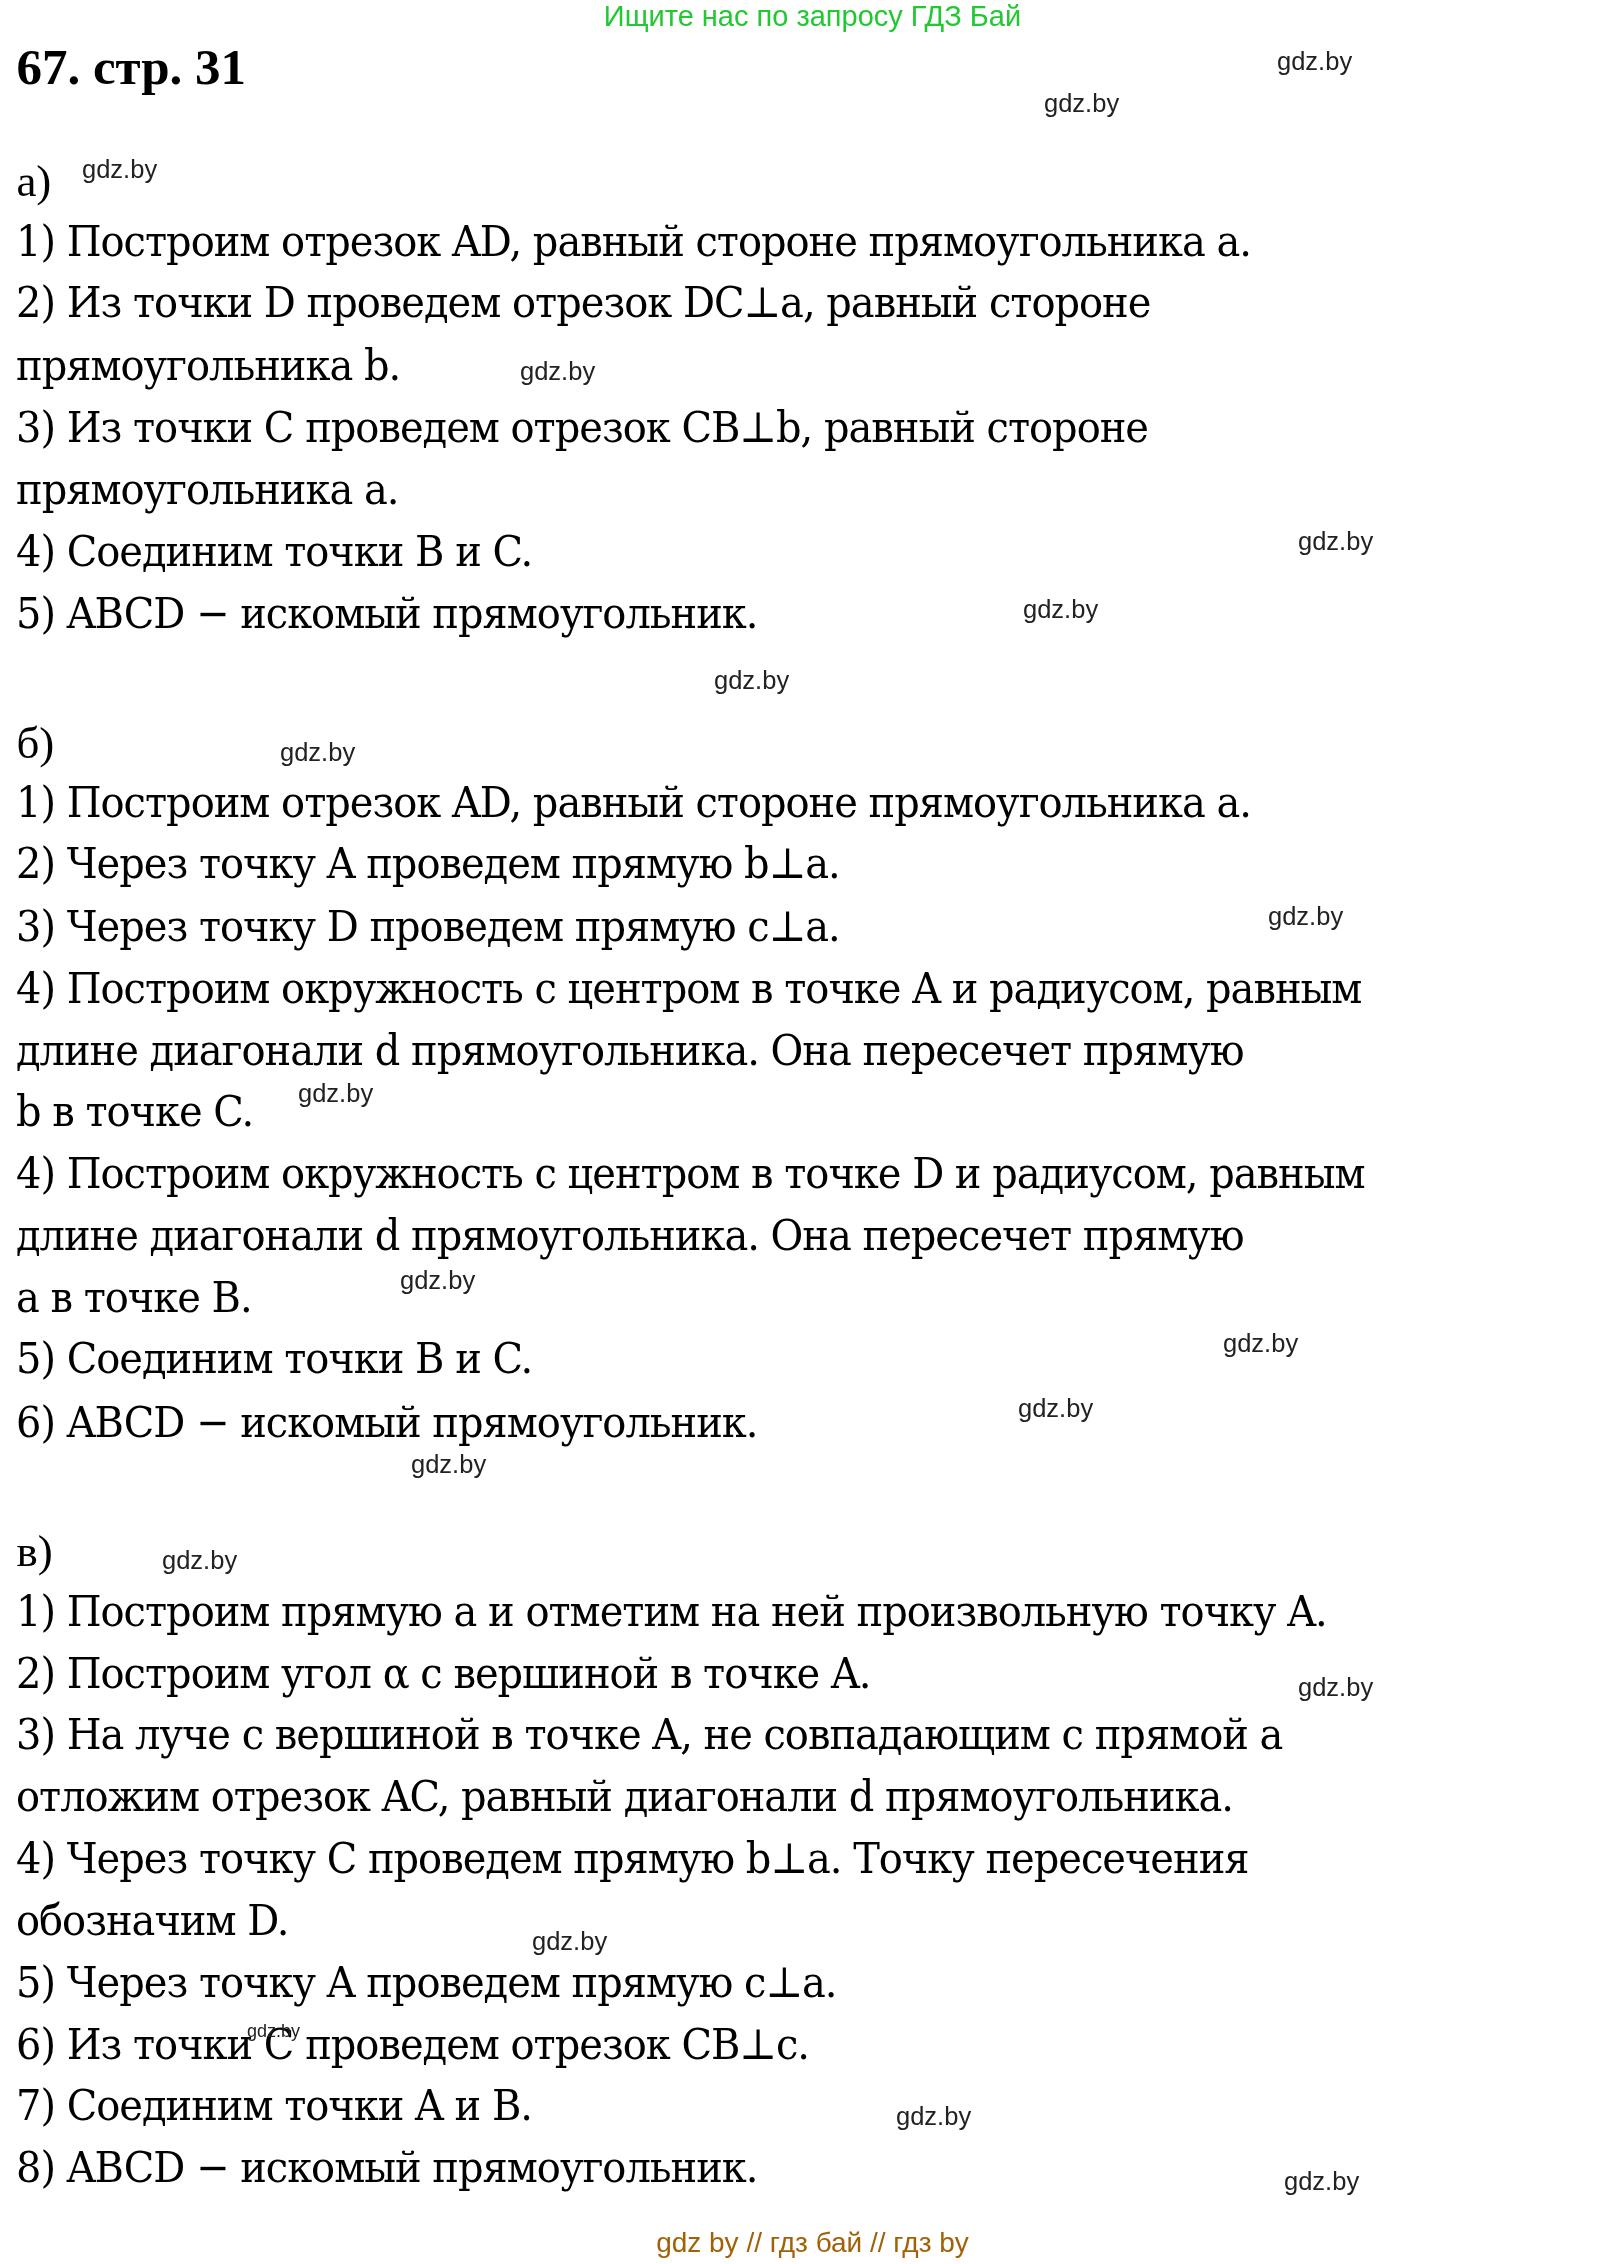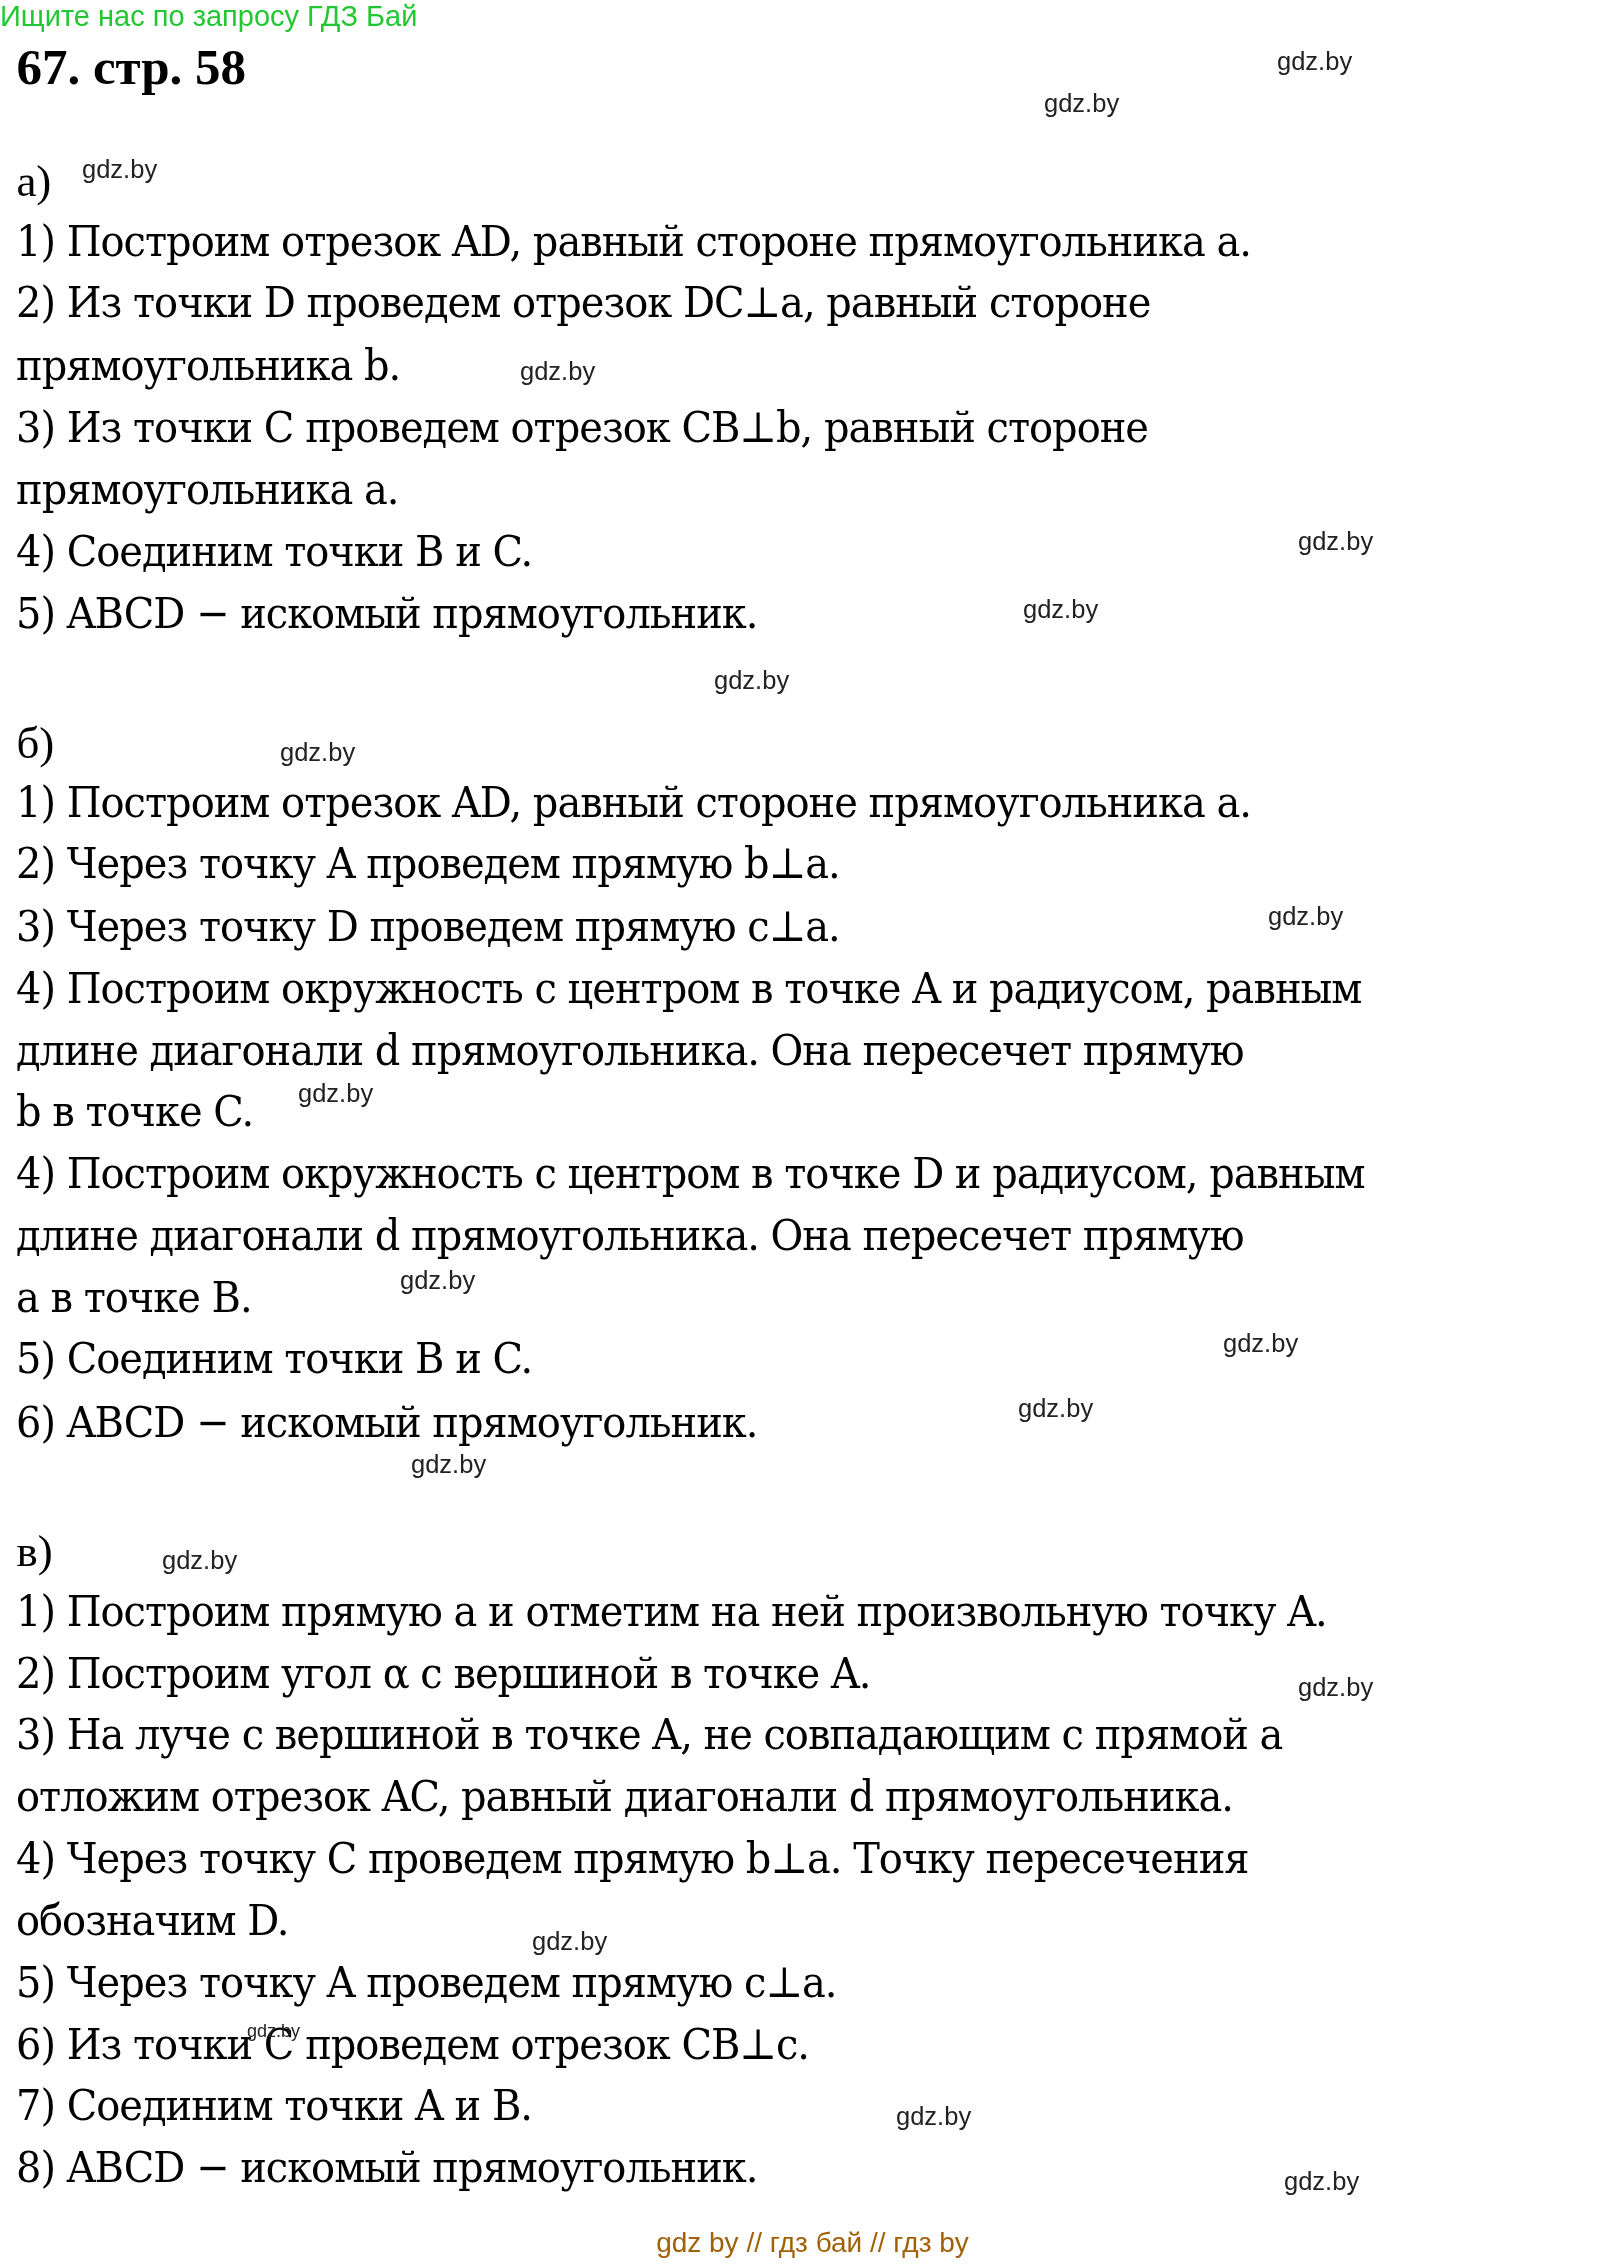"Ищите нас по запросу ГДЗ" .top-banner { text-align: none -> center }
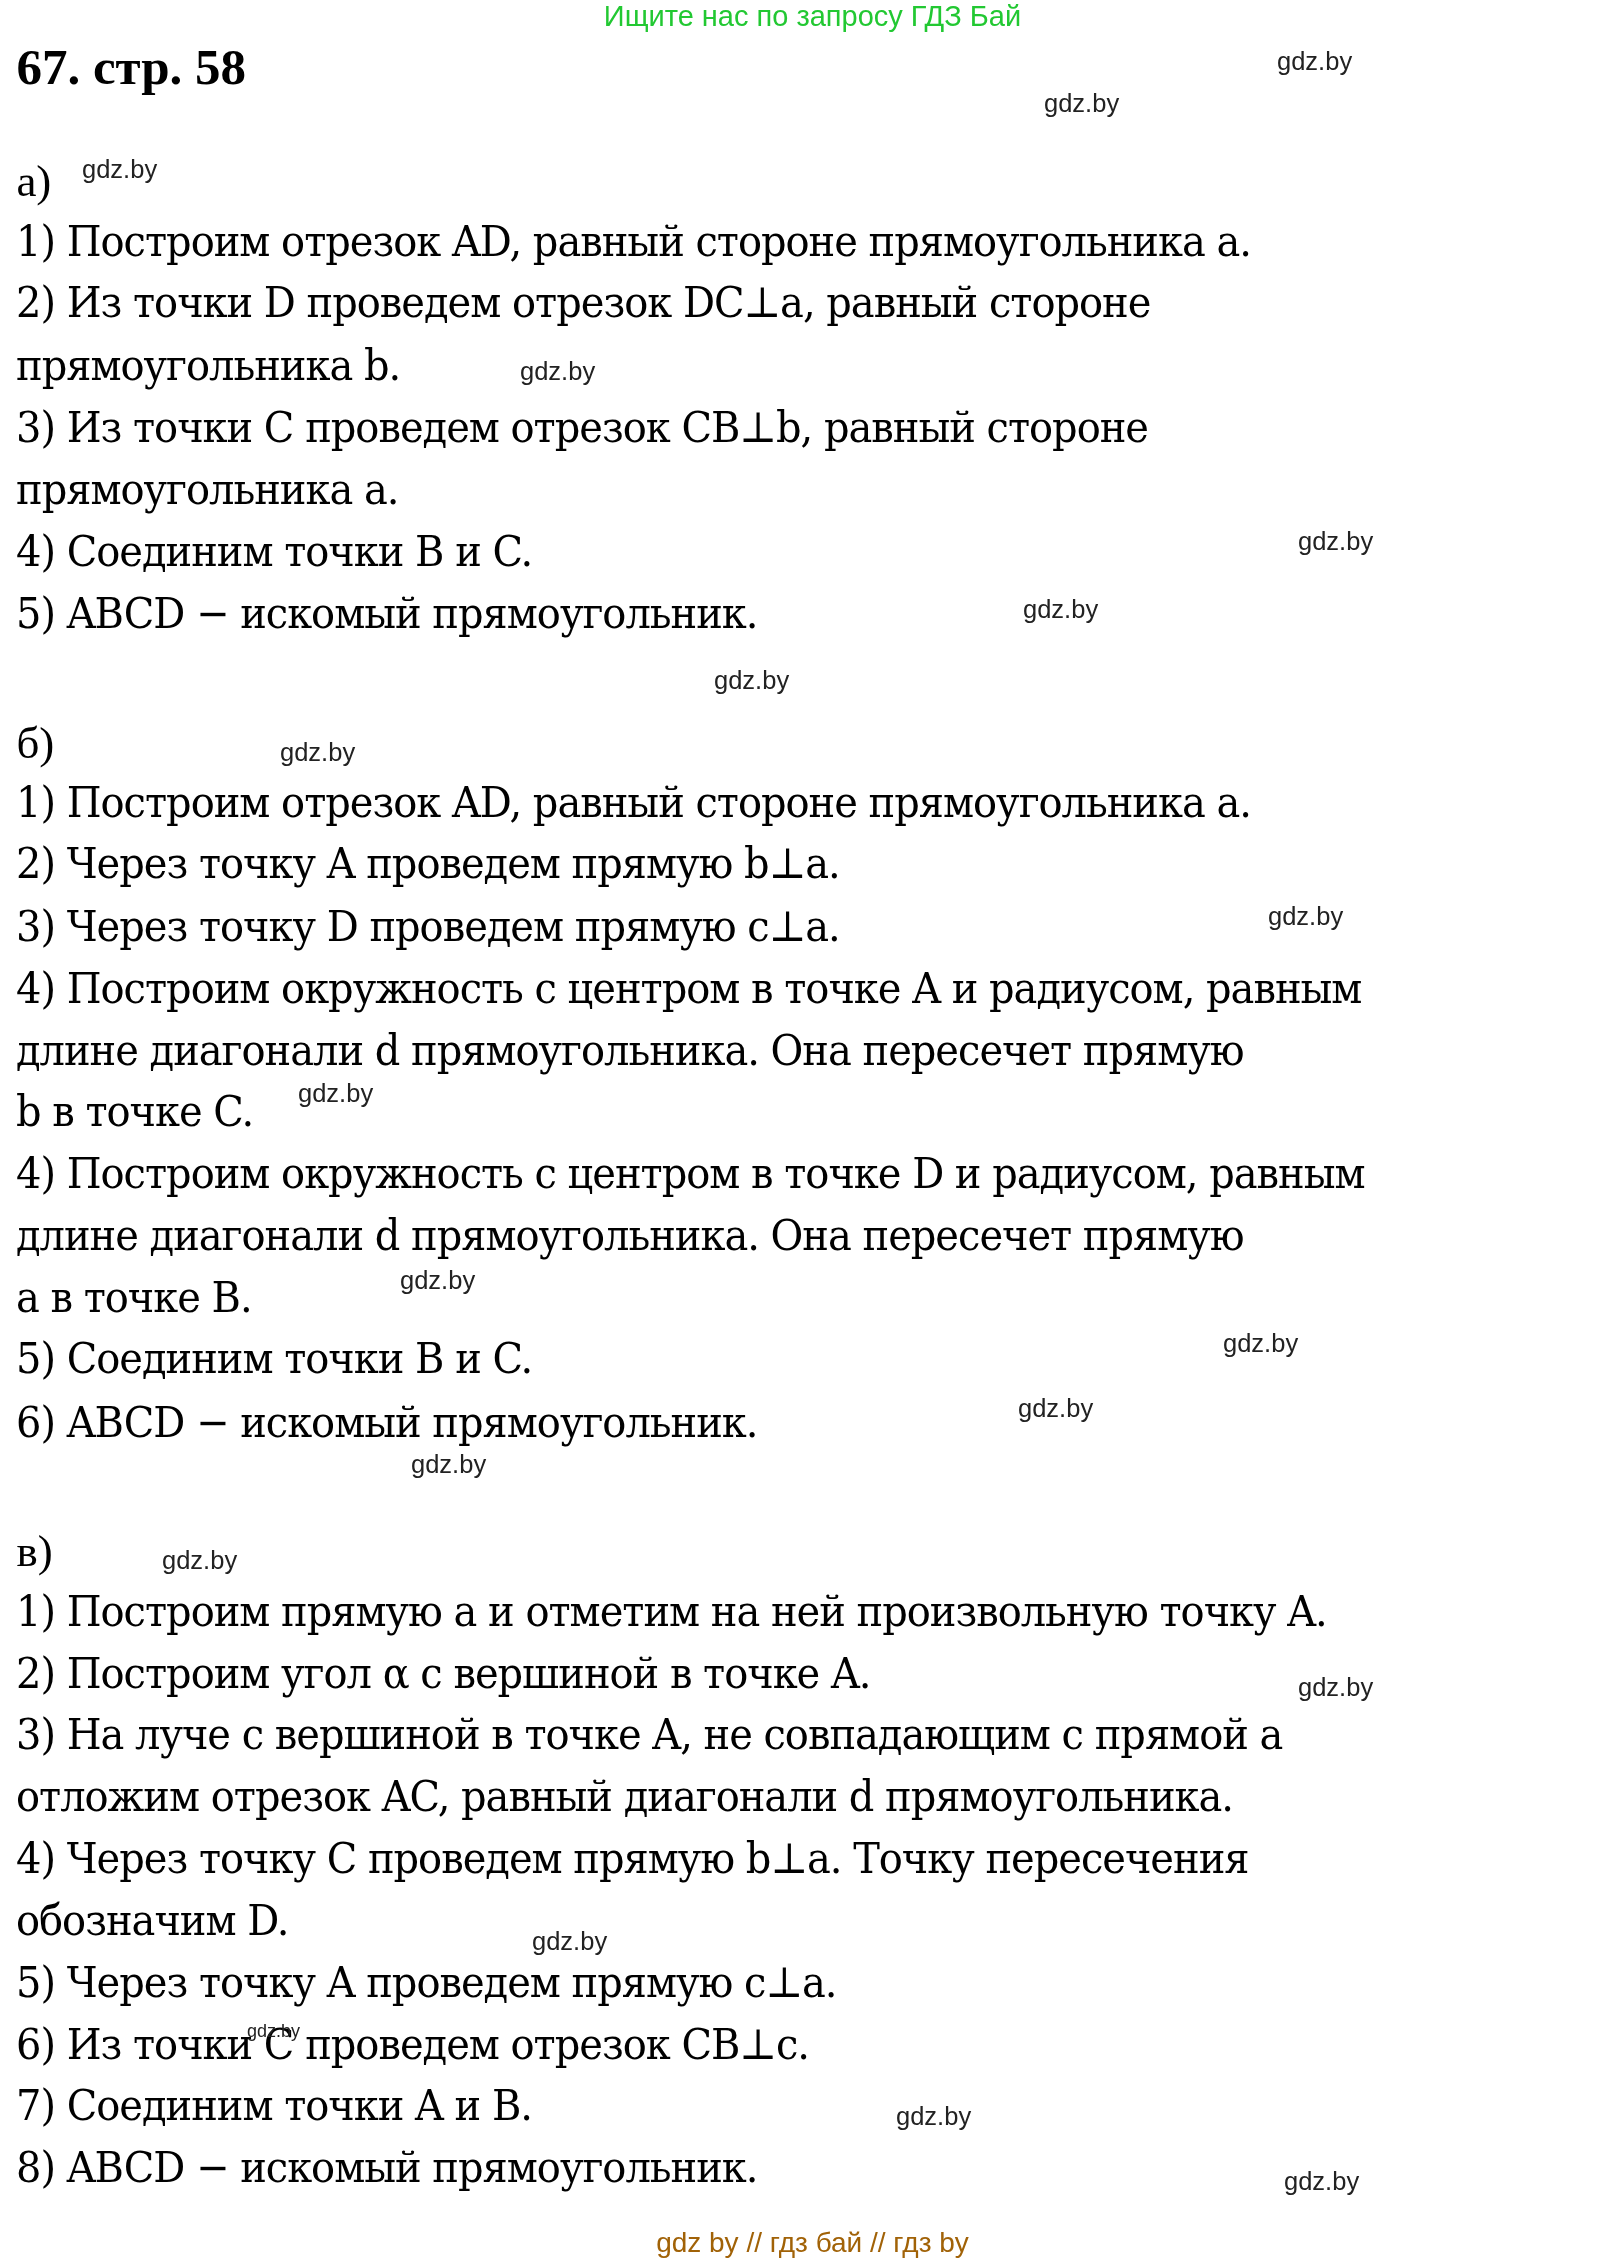"67. стр. 58" div.abs { text: 58 -> 31 }
